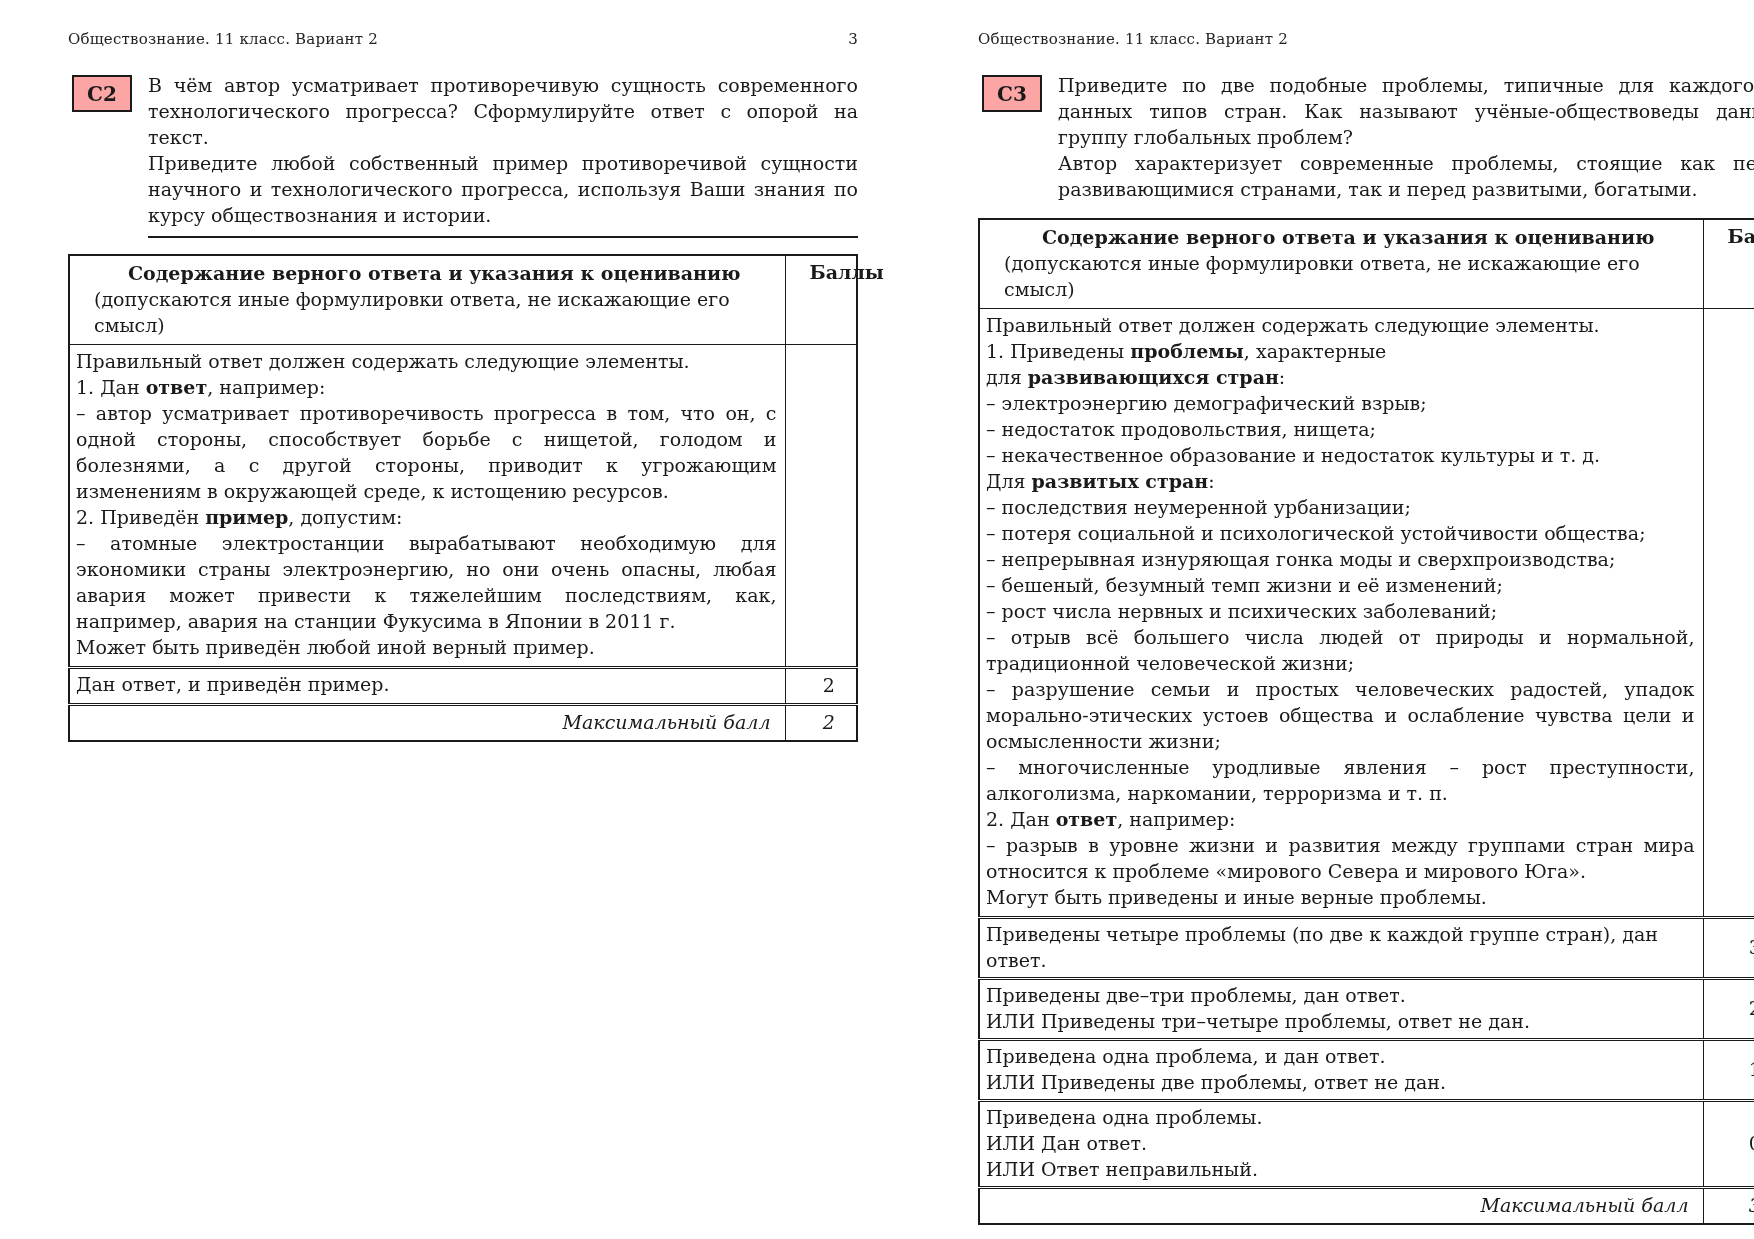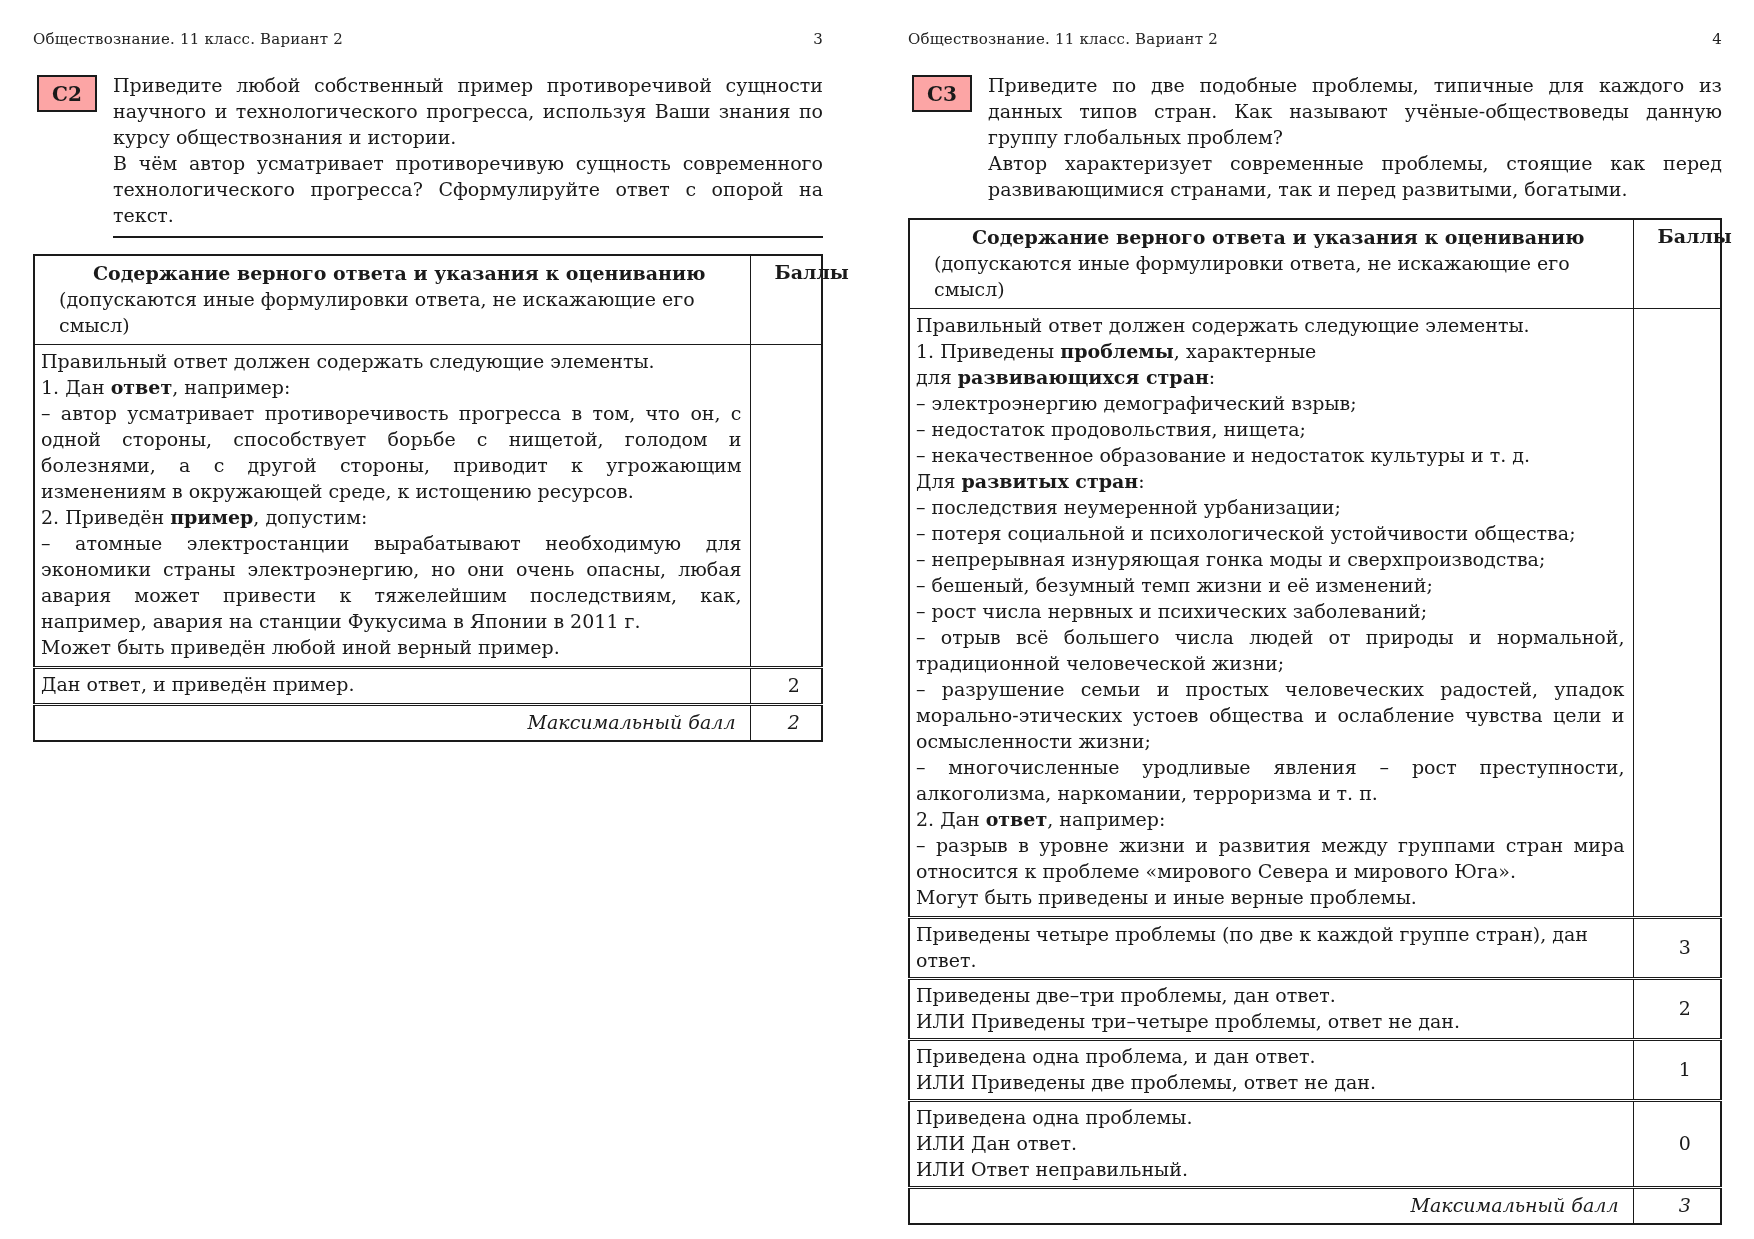"Обществознание. 11 класс. Вариант 2" .page { margin-left: none -> 35px }
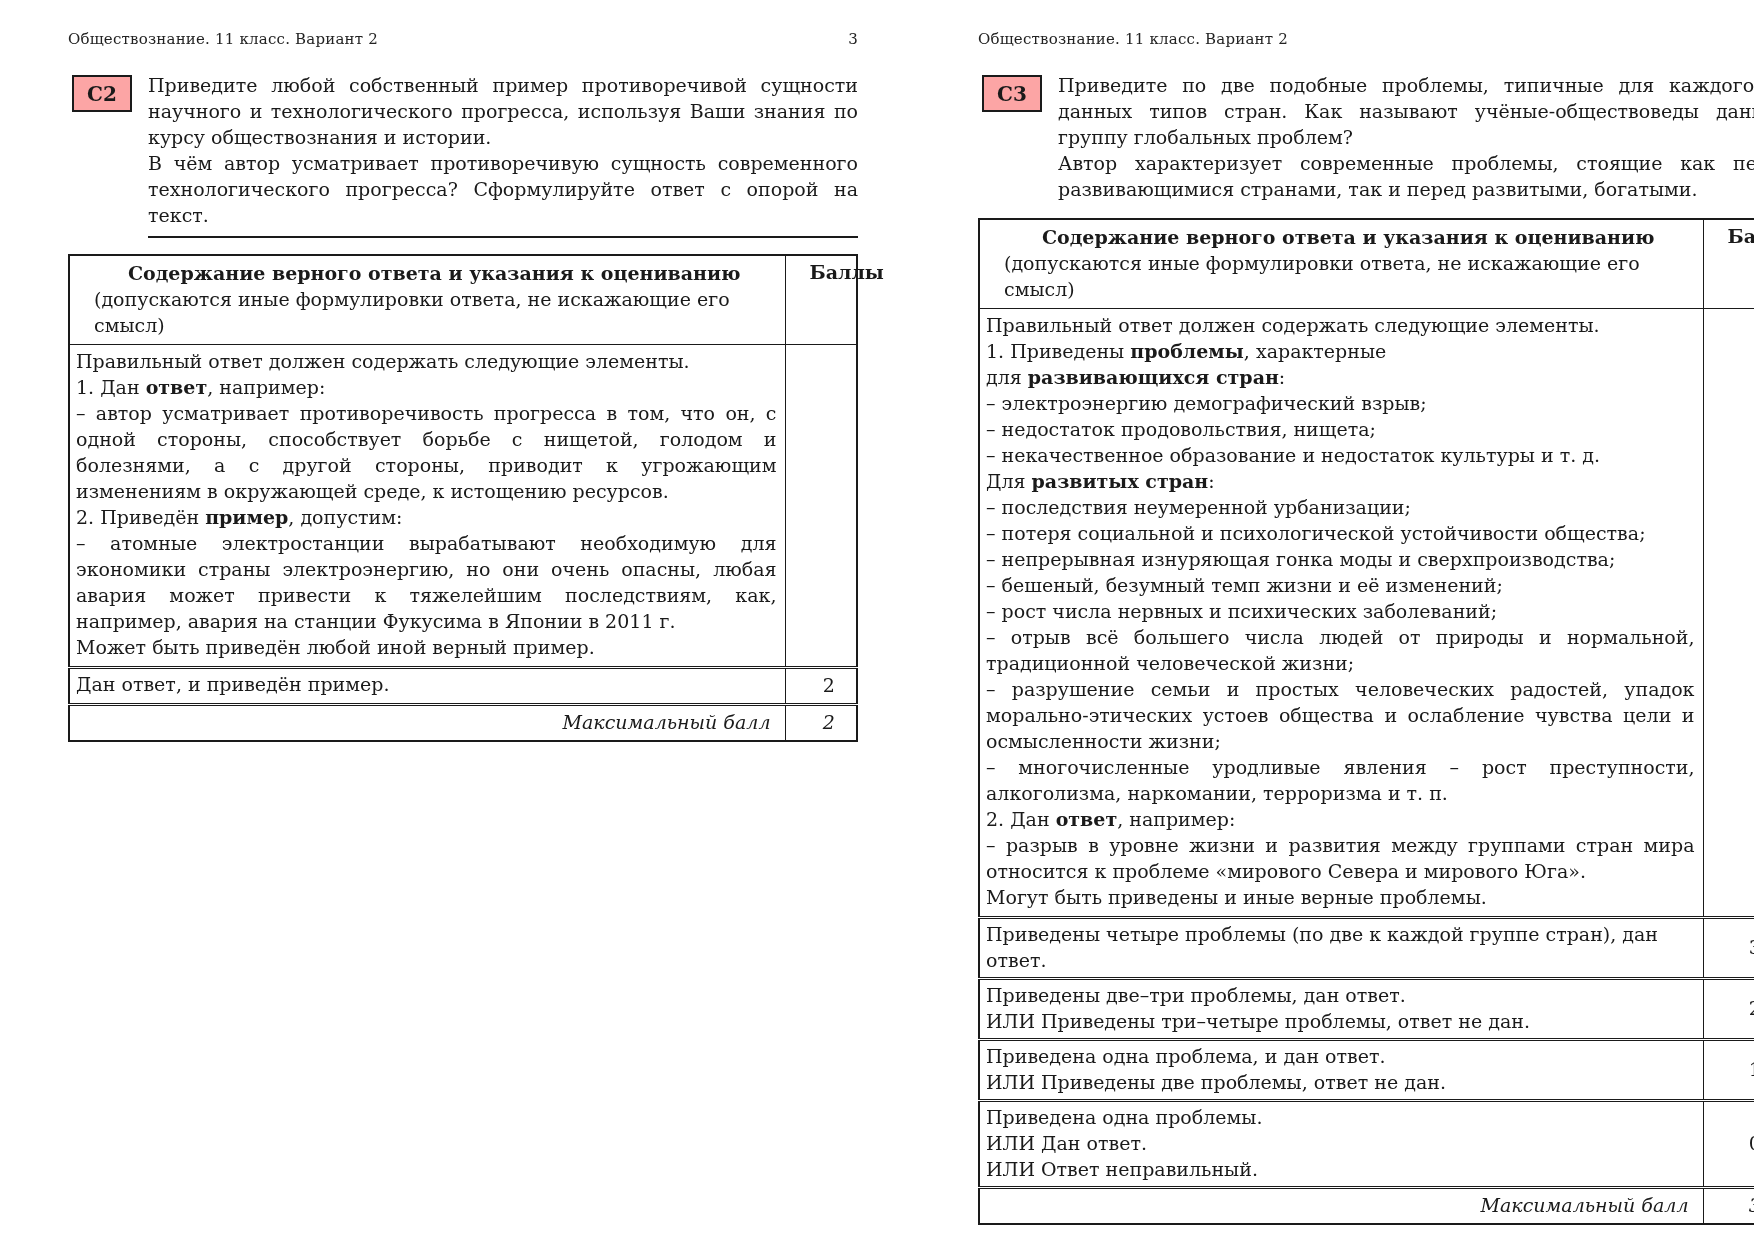"Приведите любой собственный пример" div.para { order: before "В чём автор усматривает противоречивую" -> after "В чём автор усматривает противоречивую" }
